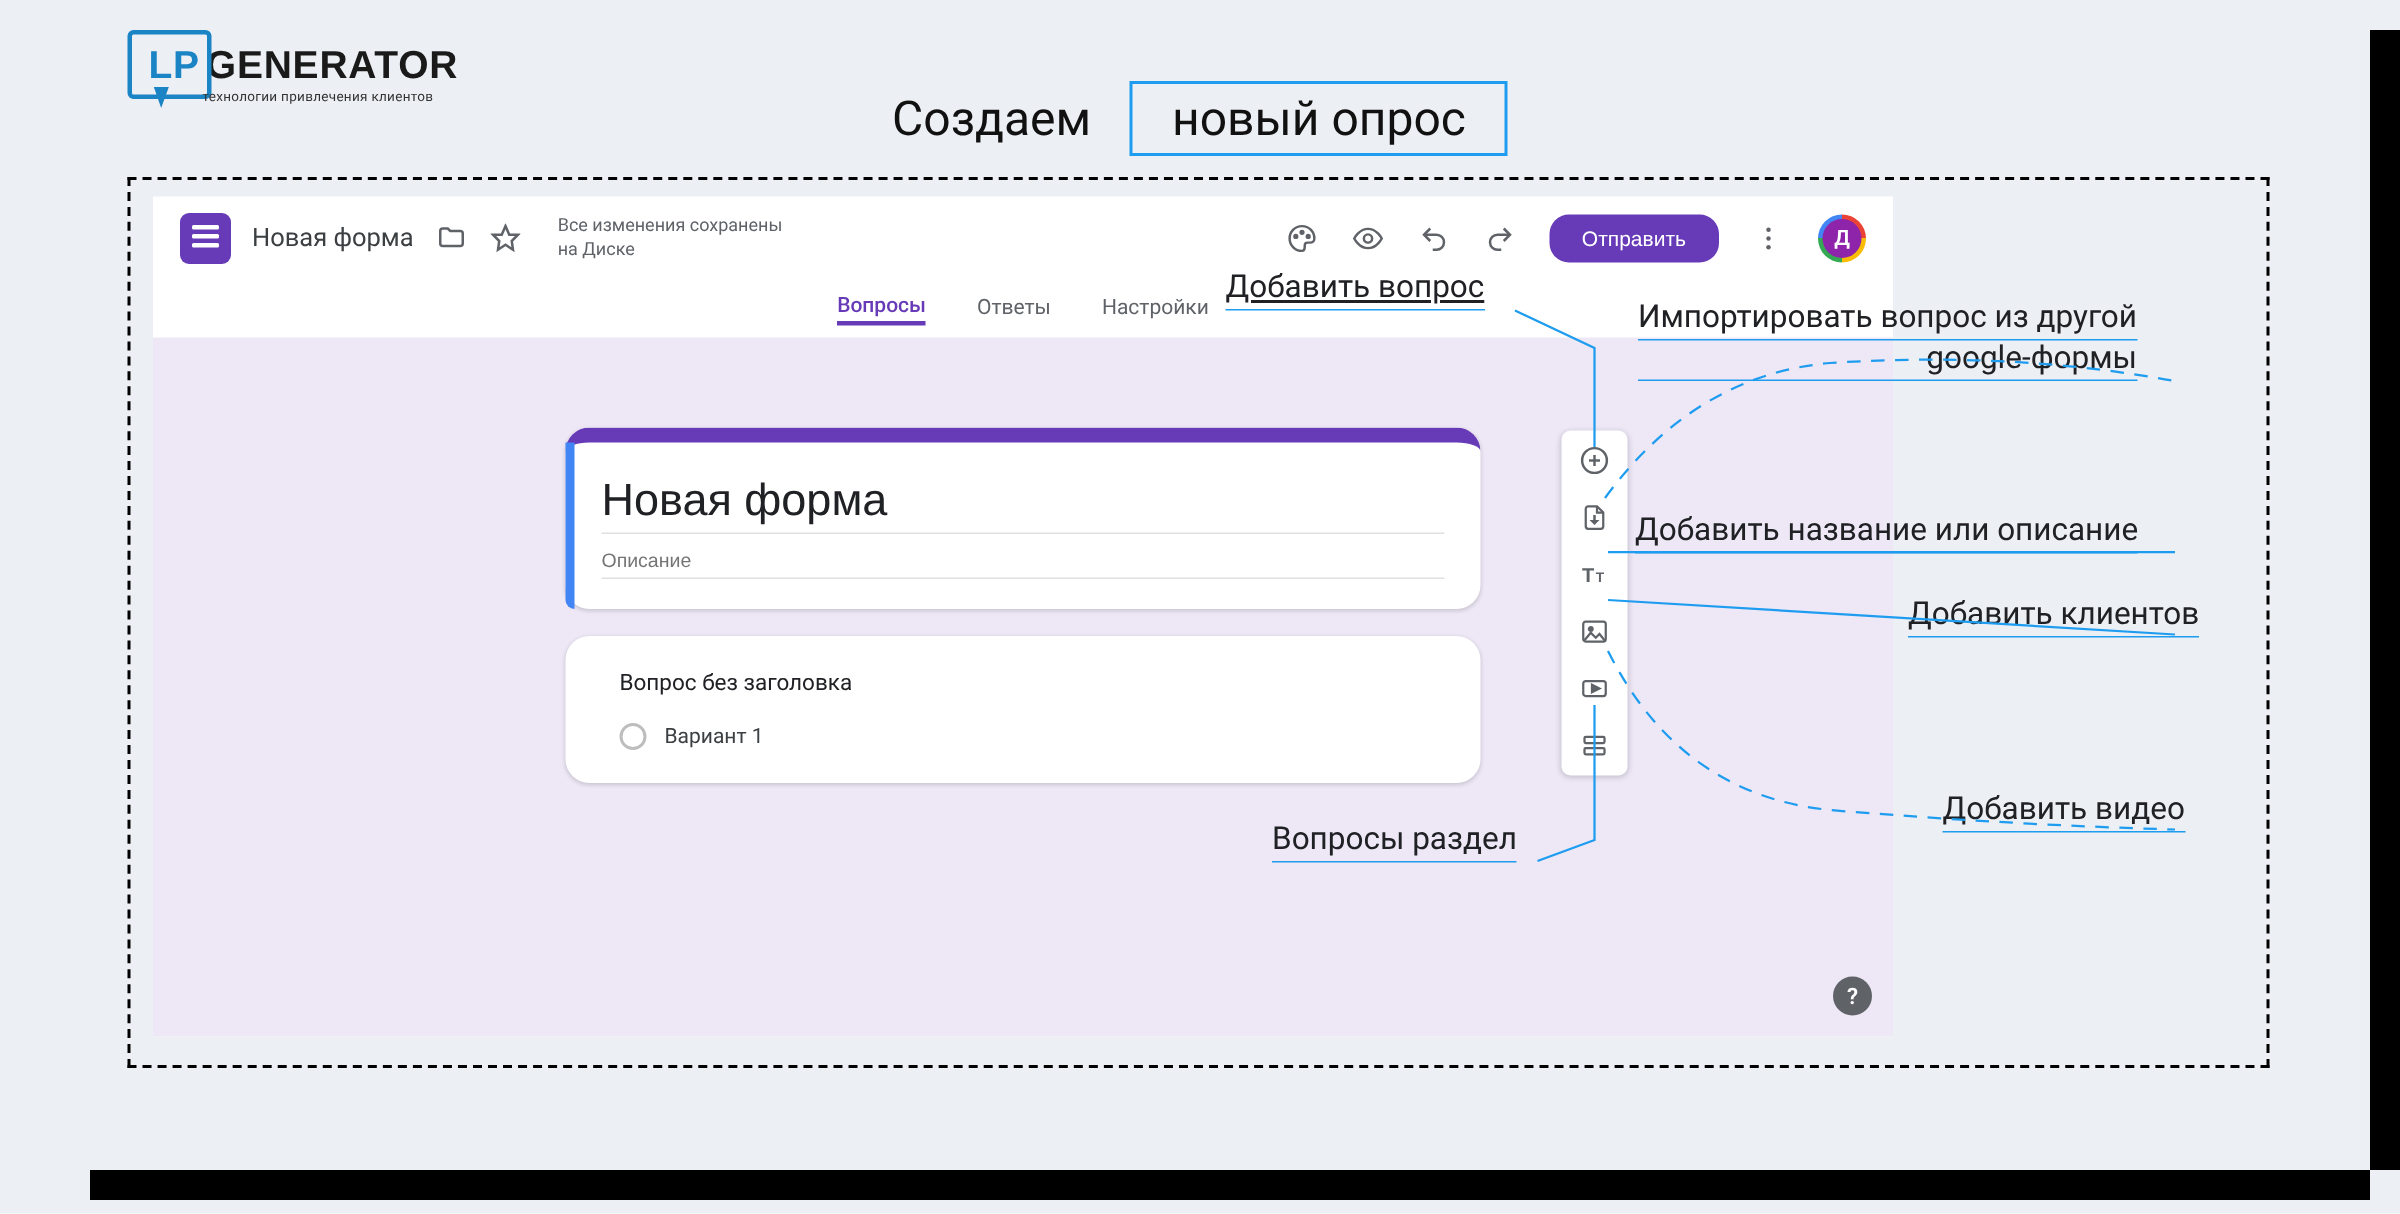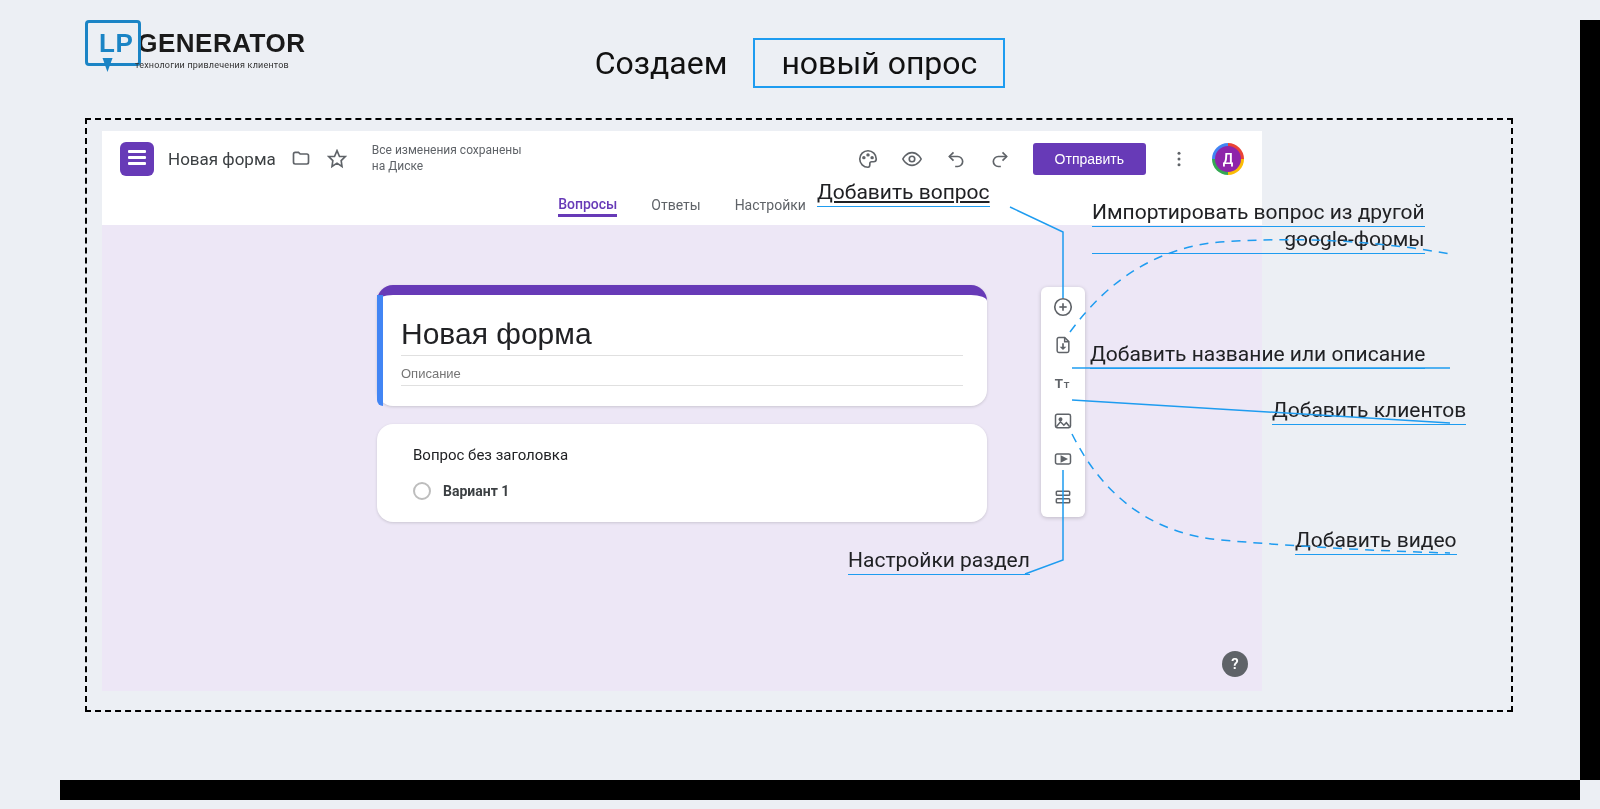"Создаем новый опрос" .heading { top: 38px -> 54px }
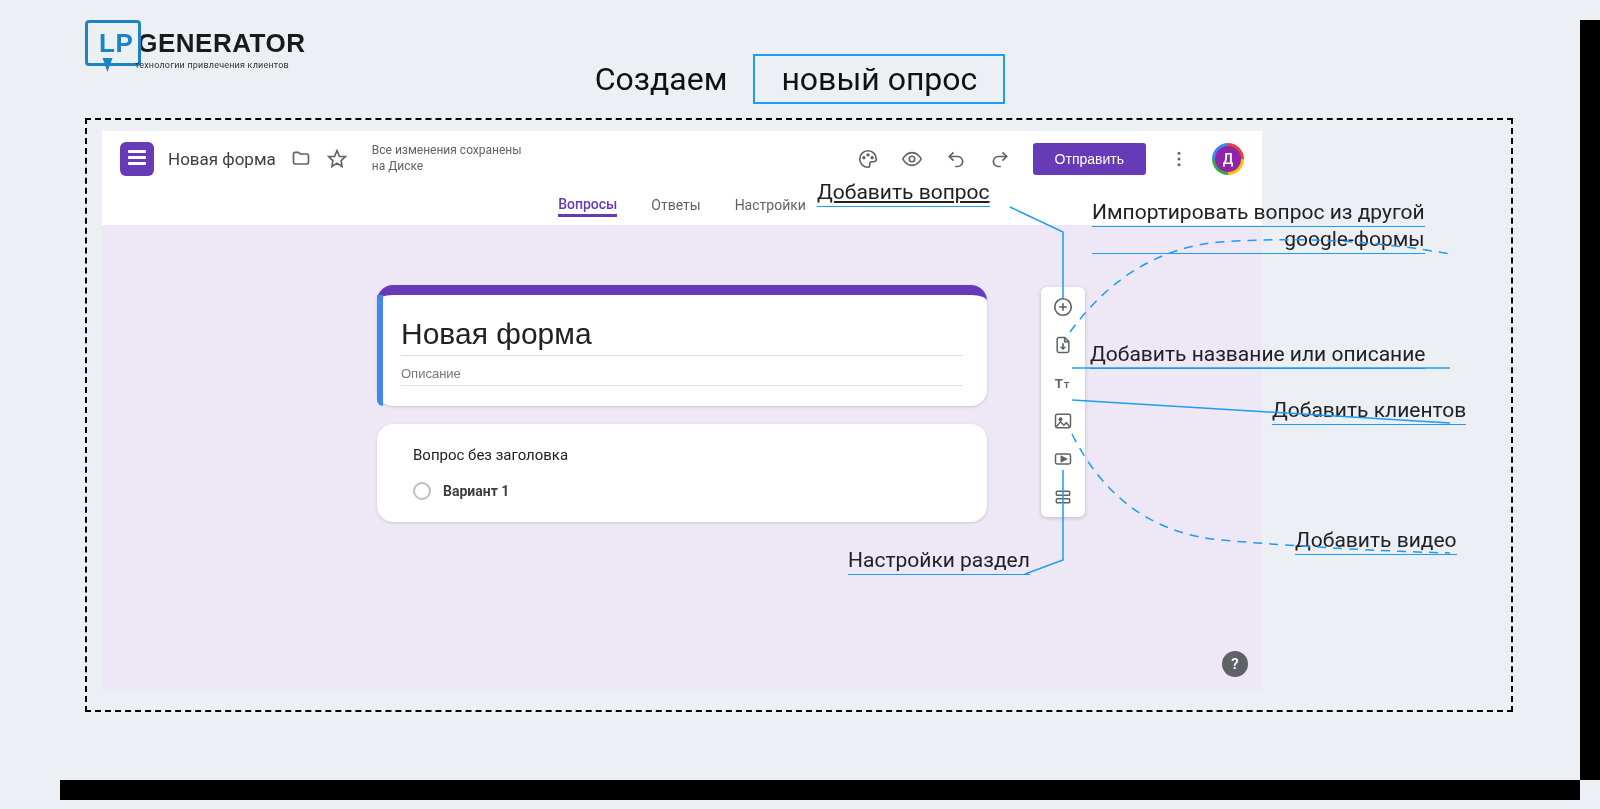"Отправить" .send-btn { border-radius: 3px -> 13px }
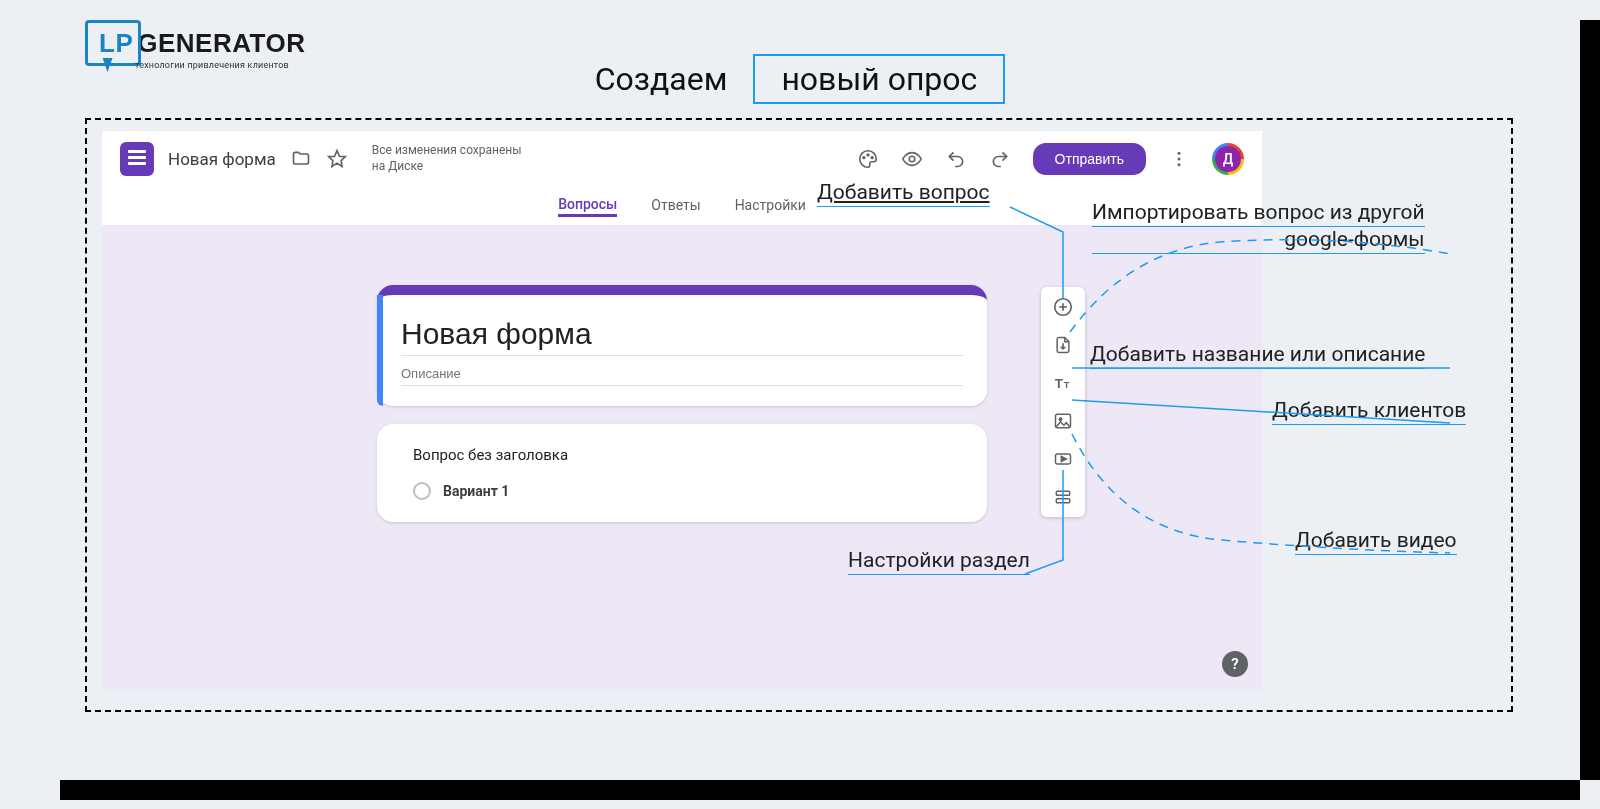"Вариант 1" .option-row { font-weight: bold -> none }
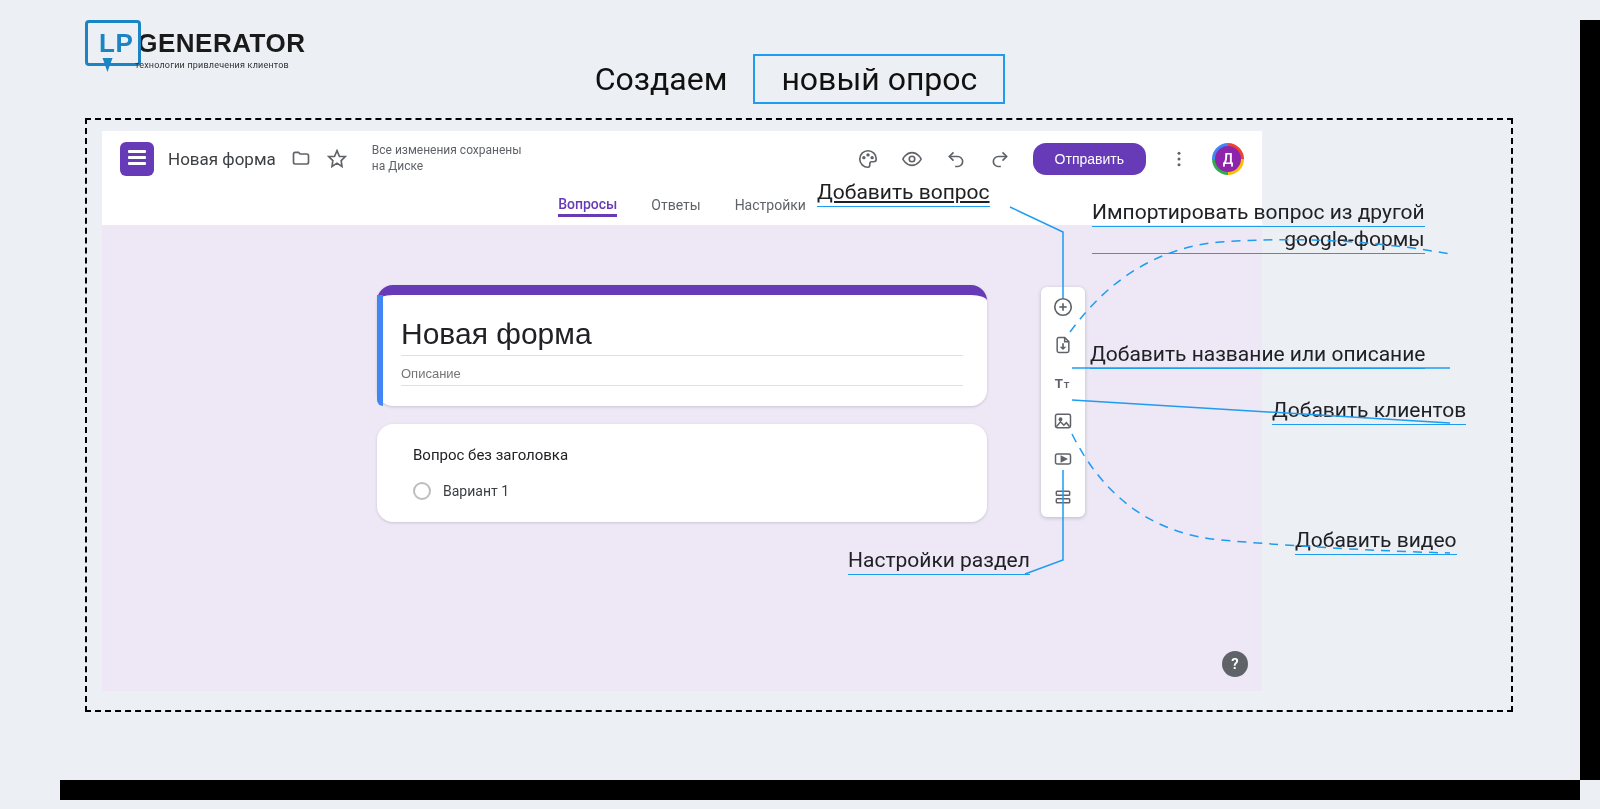"Настройки раздел" span.uline { text: Настройки -> Вопросы }
